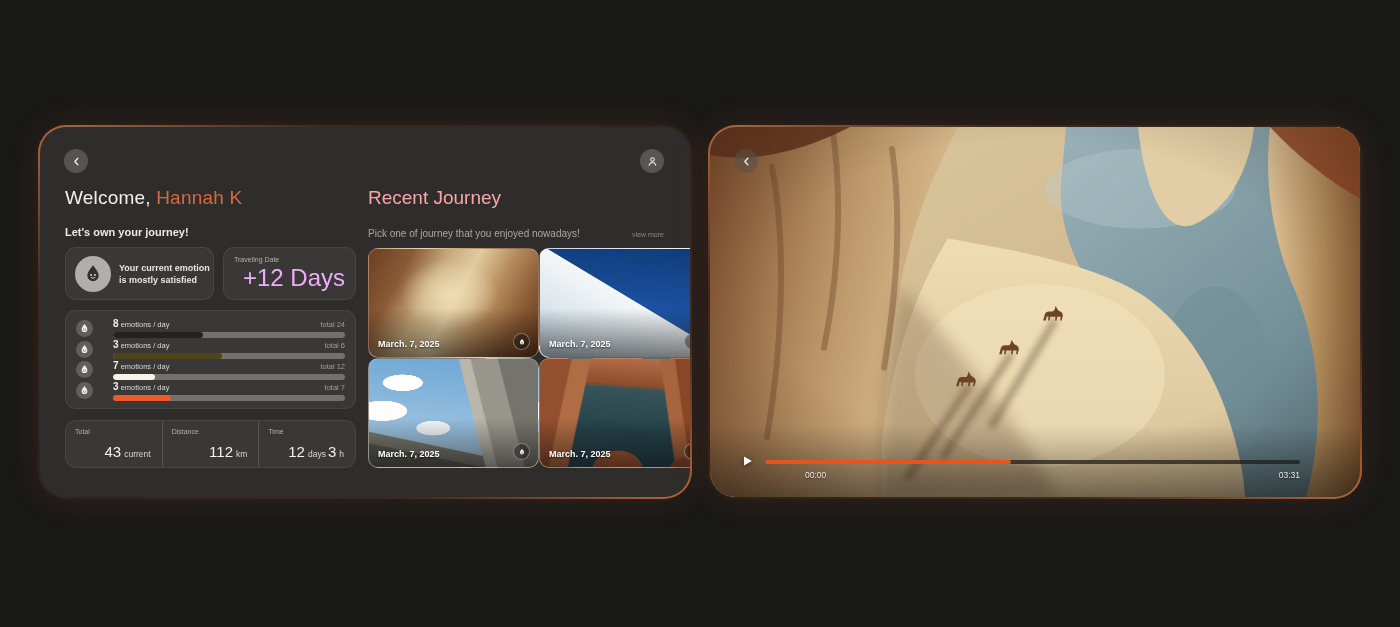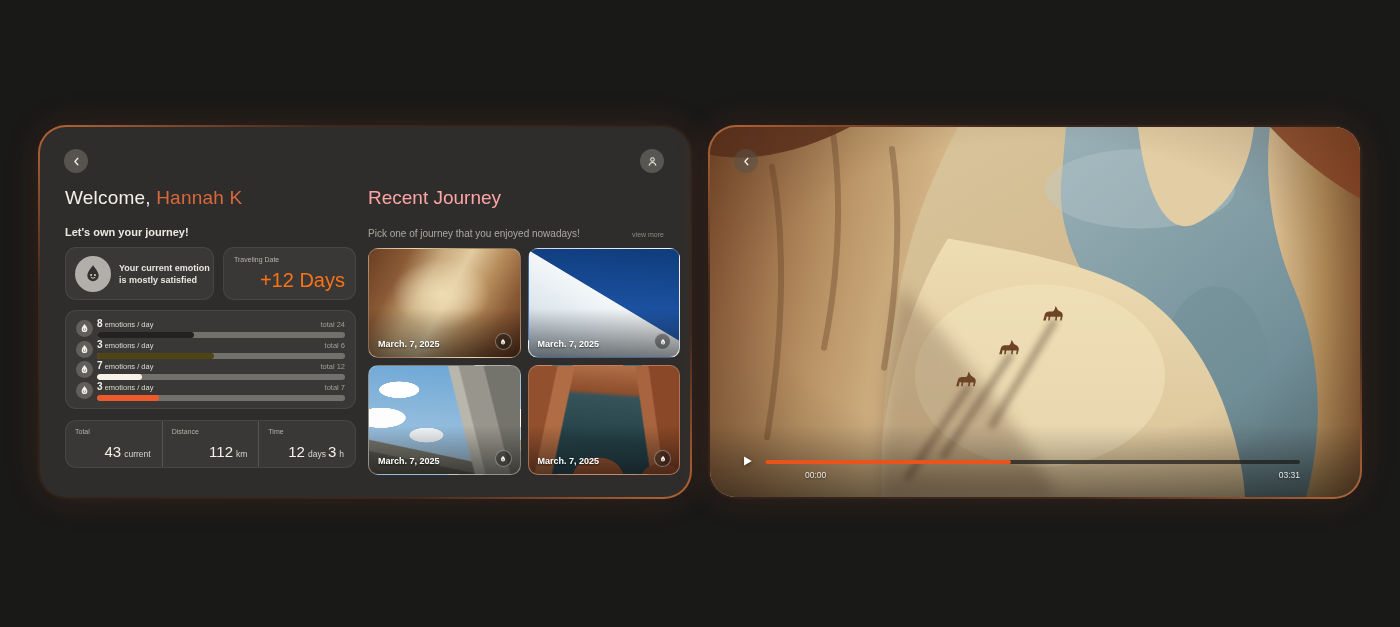"+12 Days" .travel-value { color: #f97316 -> #f0abfc; font-size: 20px -> 24px }
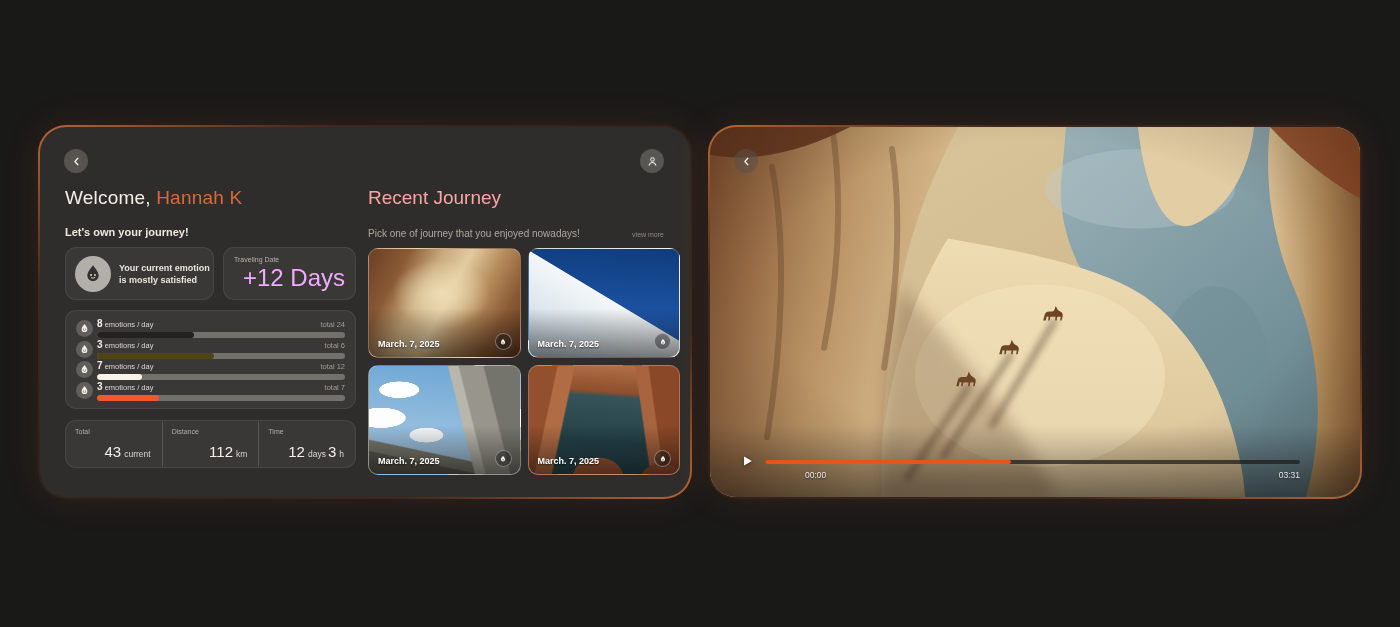"8 emotions / day" .stat-row { gap: 4px -> 20px }
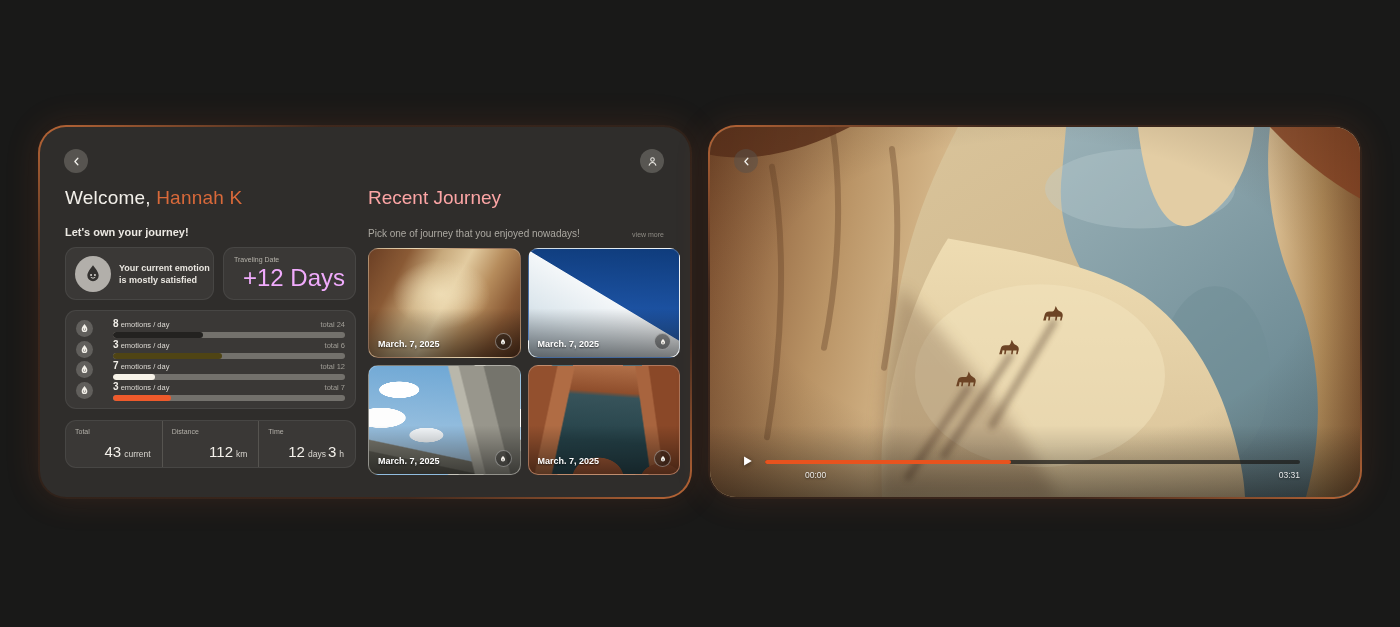"March. 7, 2025" .rj-grid { gap: 7px -> none; width: 312px -> 342px }
